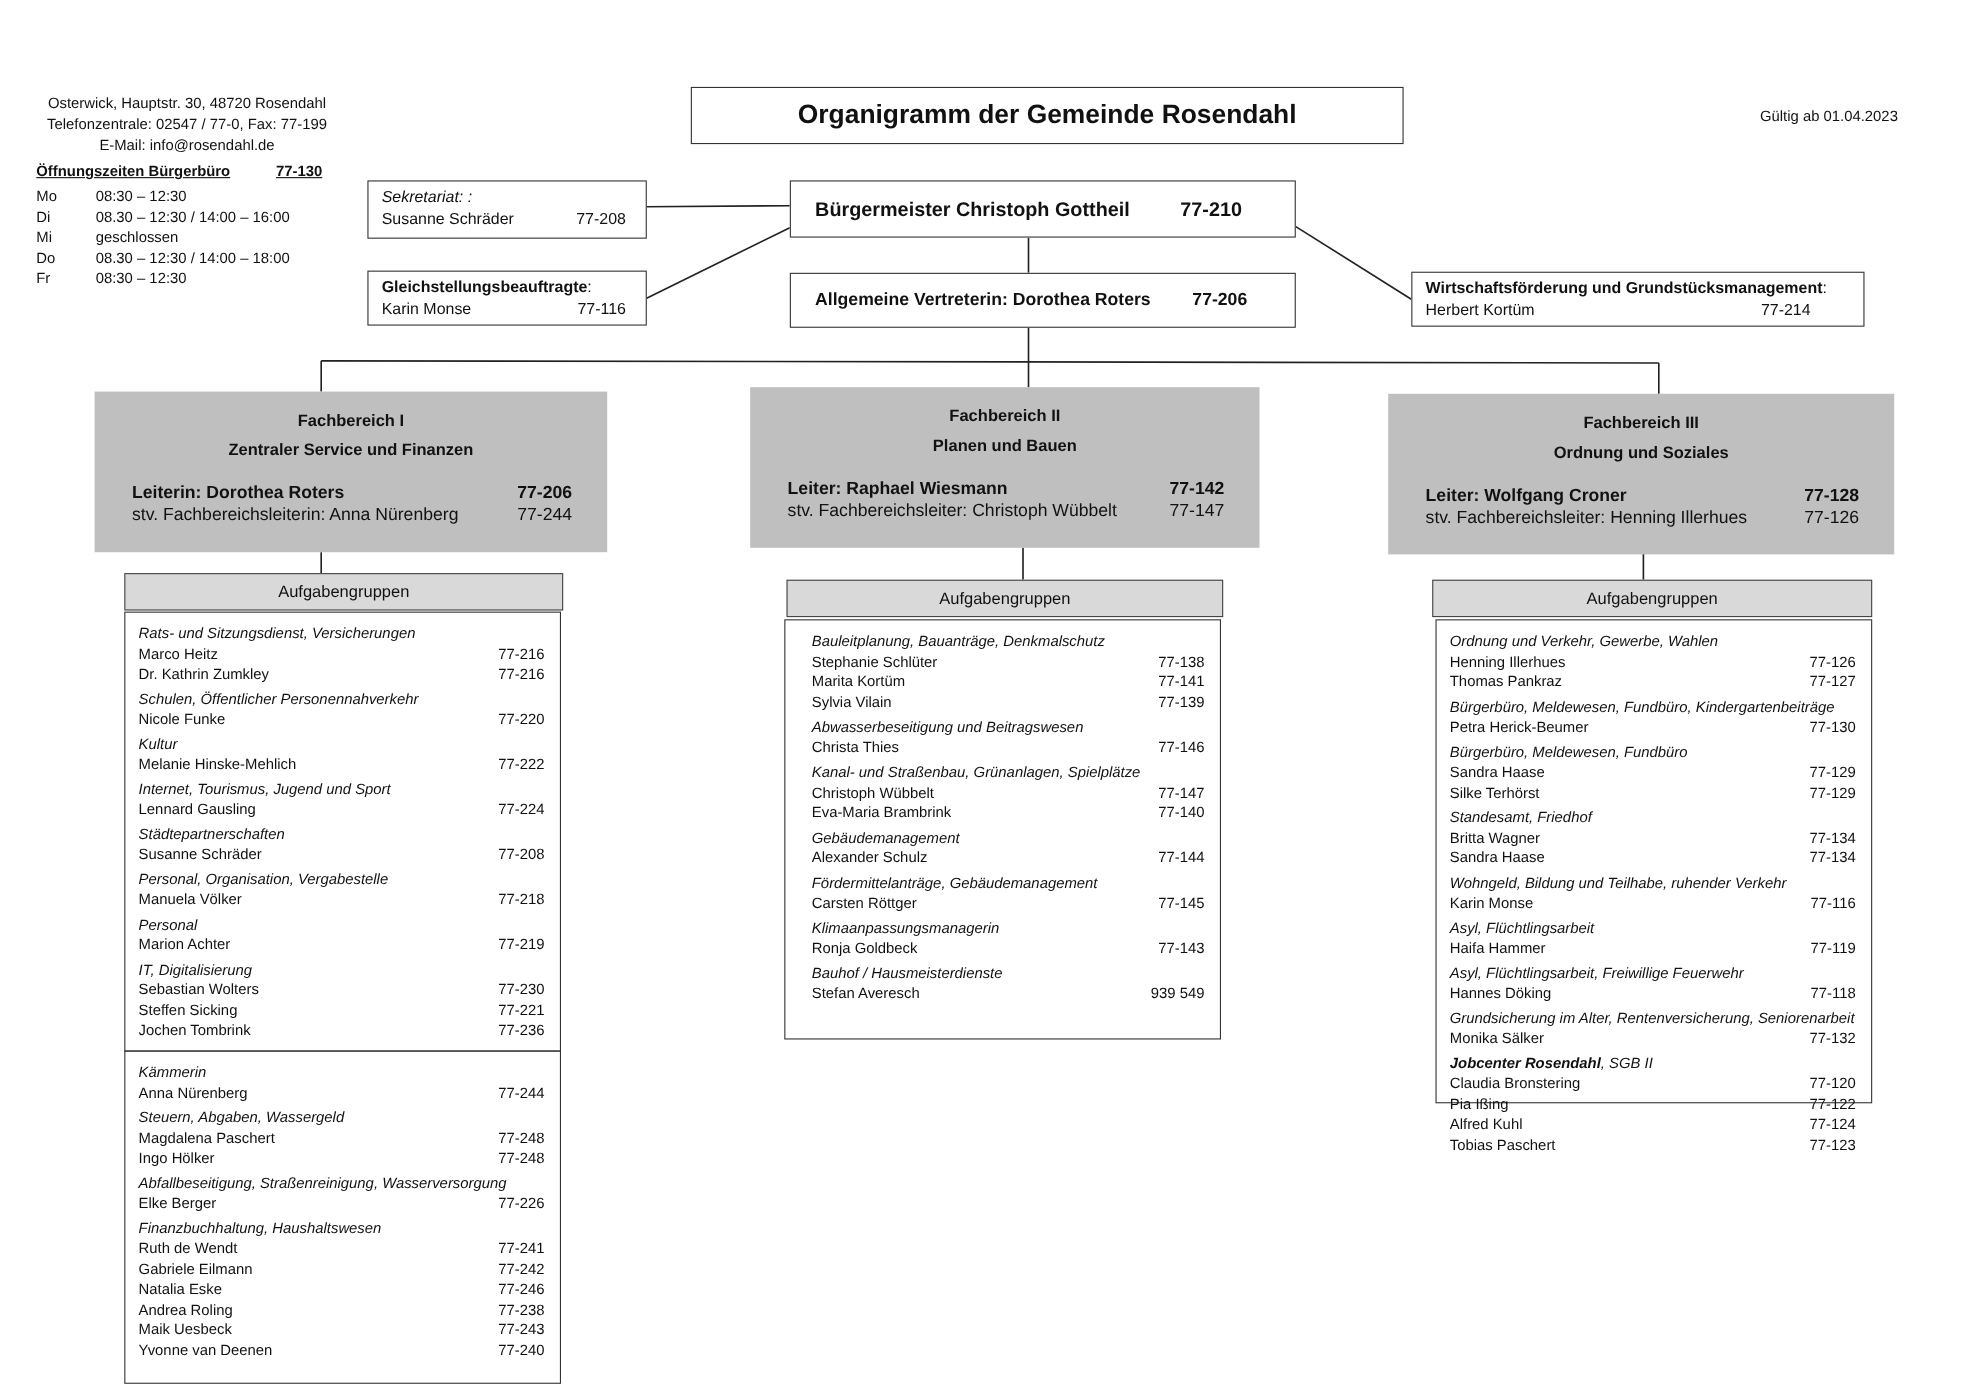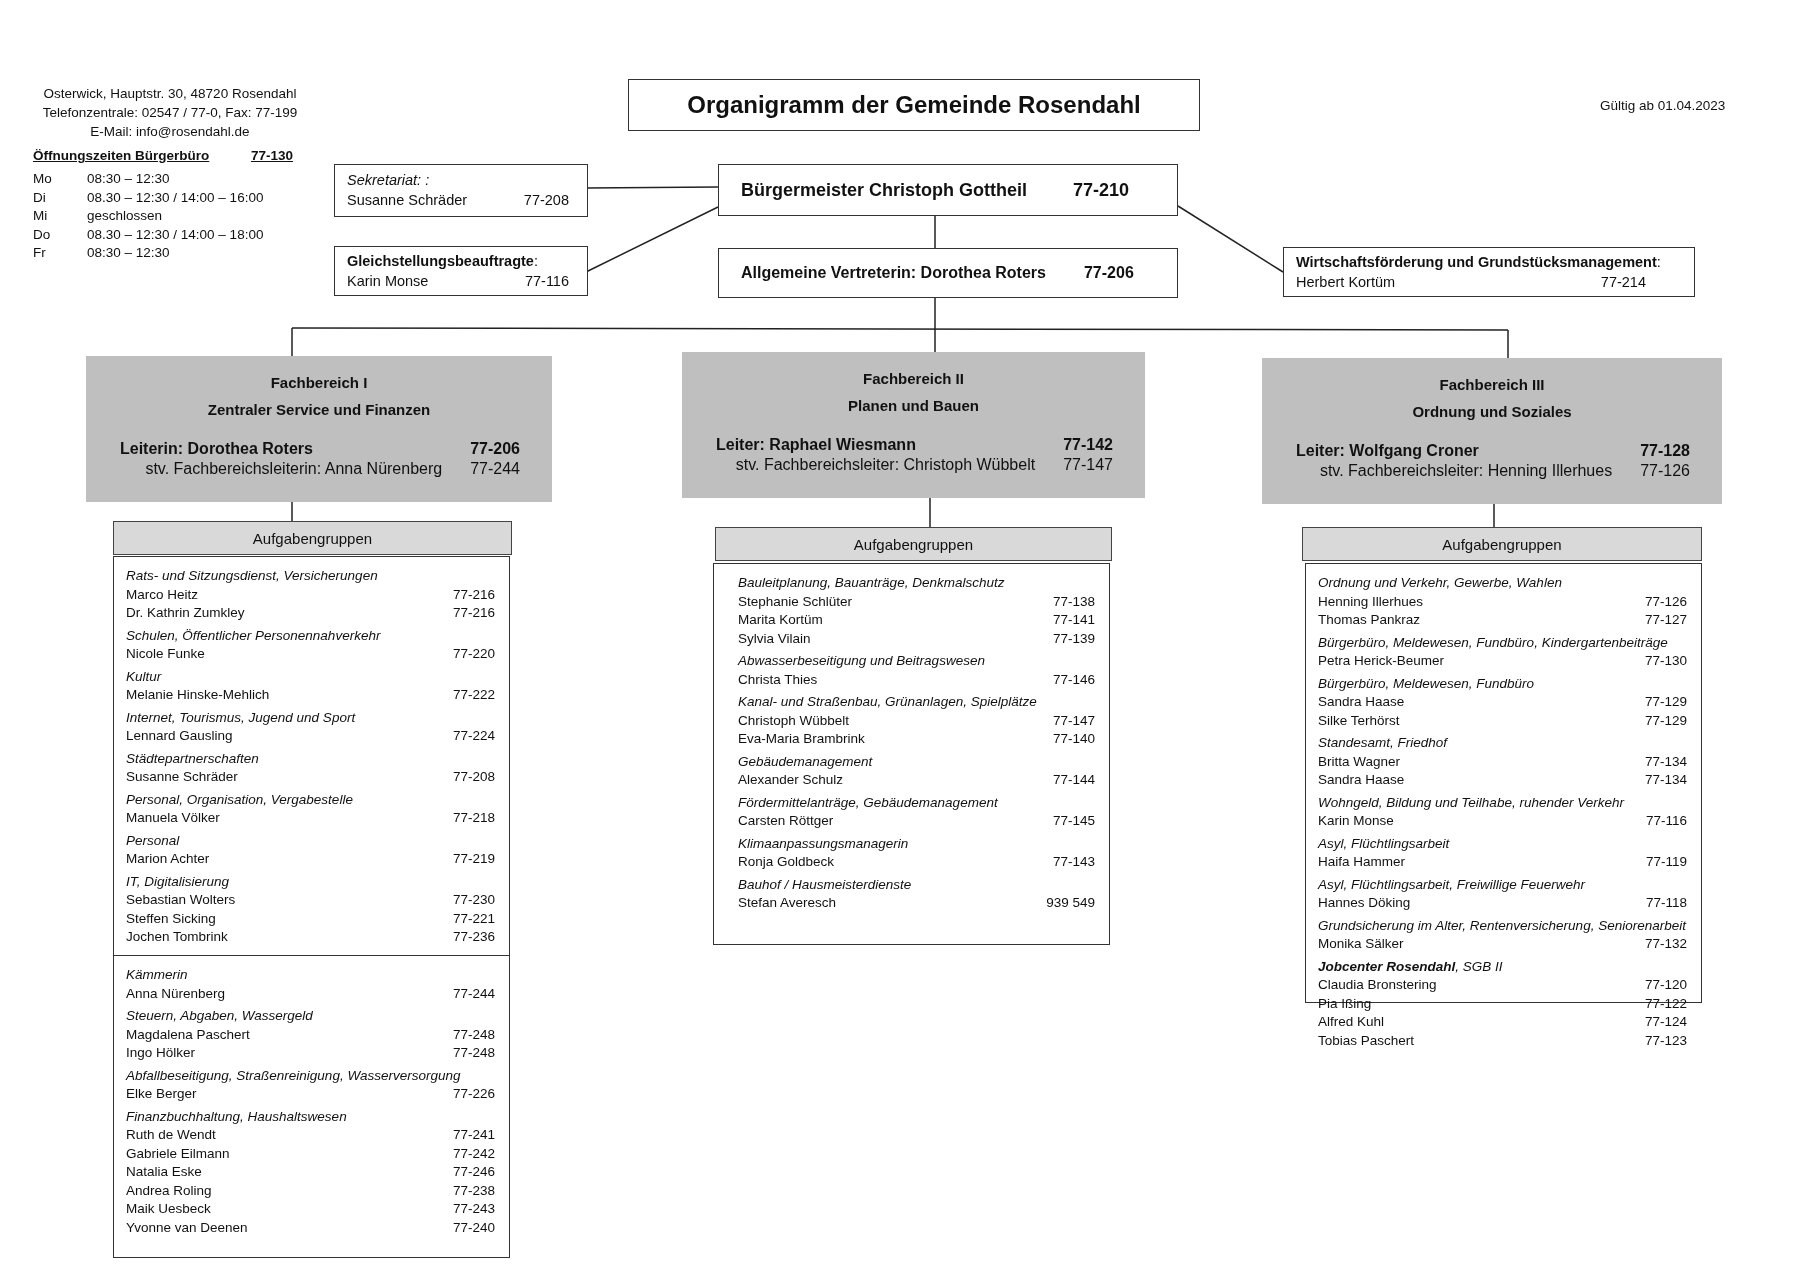"Organigramm der Gemeinde Rosendahl" .title { width: 572px -> 648px }
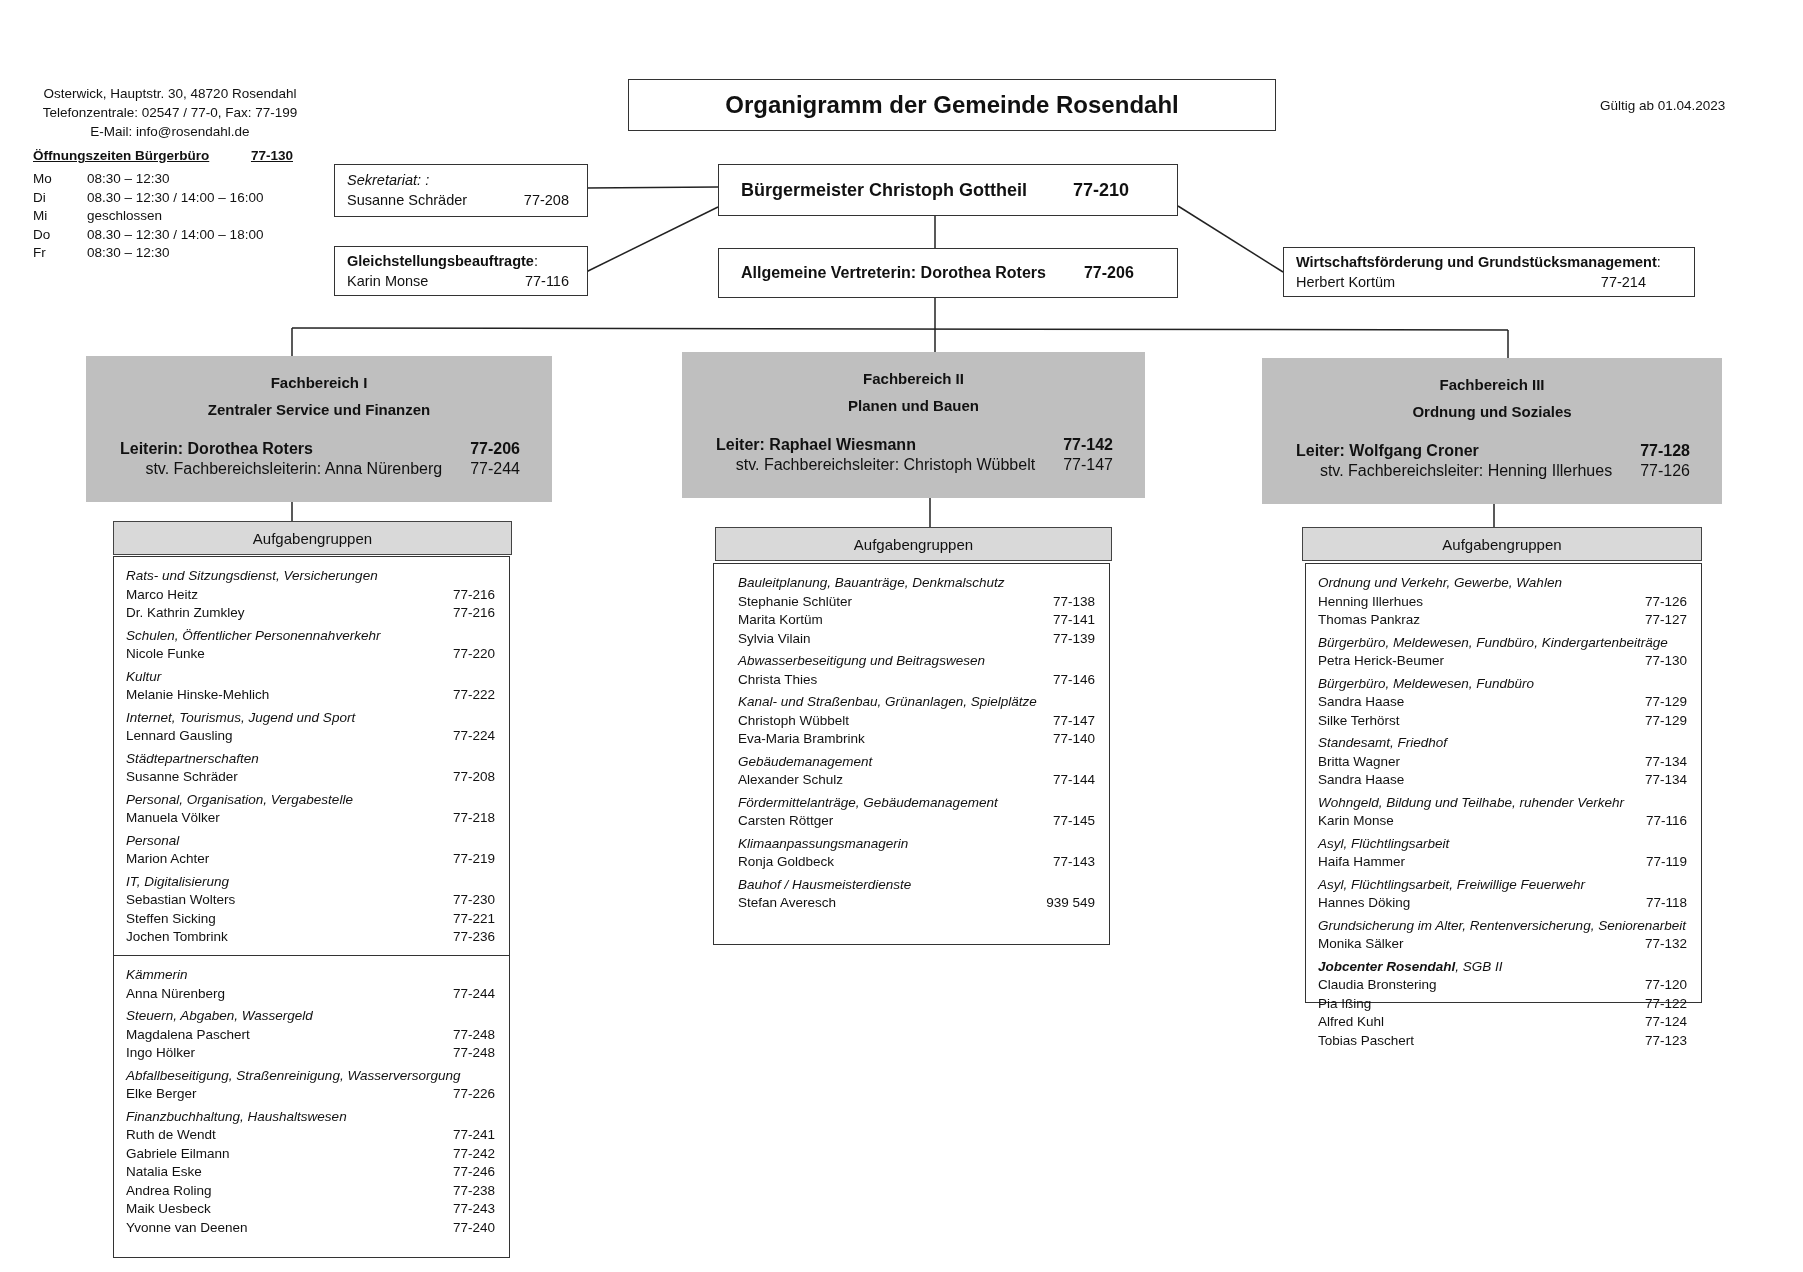"stv. Fachbereichsleiterin: Anna" .fb .dep { justify-content: flex-end -> space-between }
